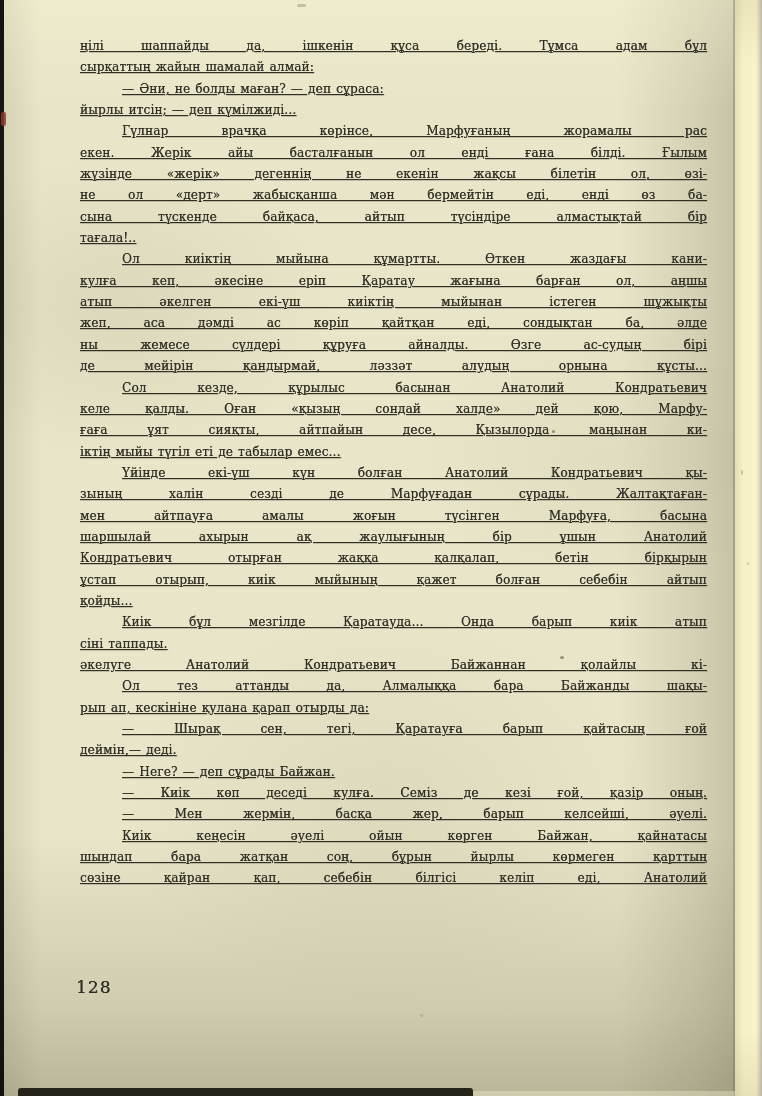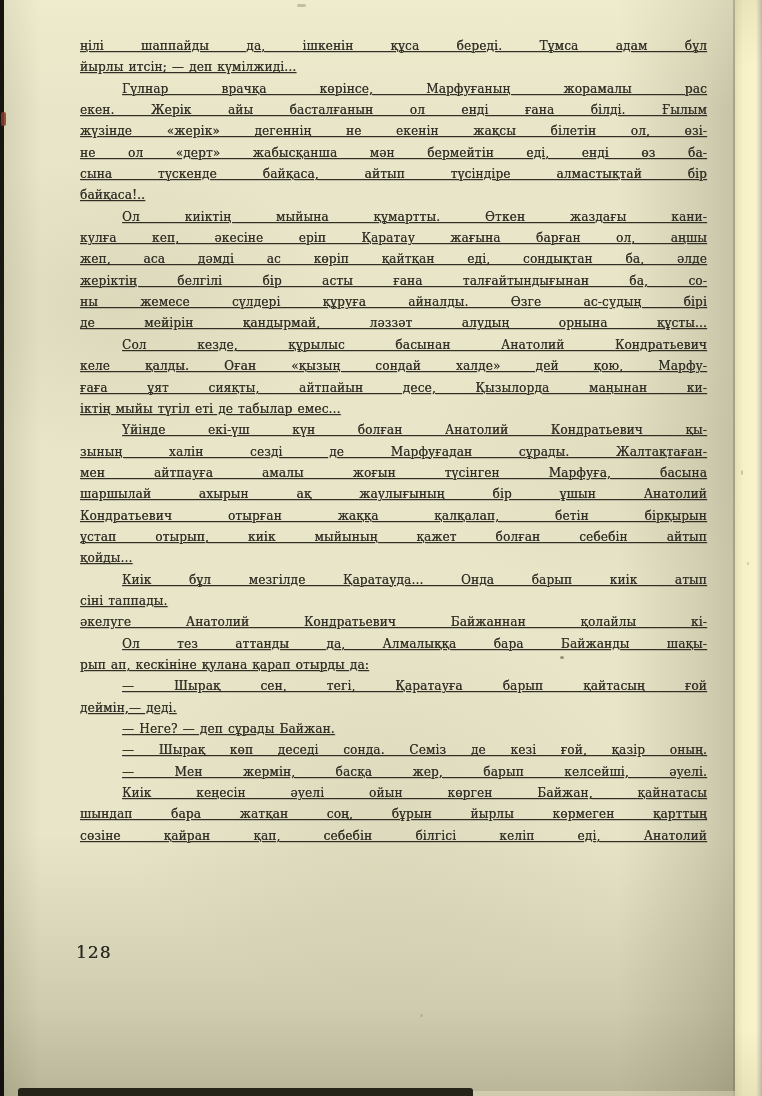"сырқаттың жайын шамалай алмай:" div.line { html: none -> <div>сырқаттың жайын шамалай алмай:</div> }
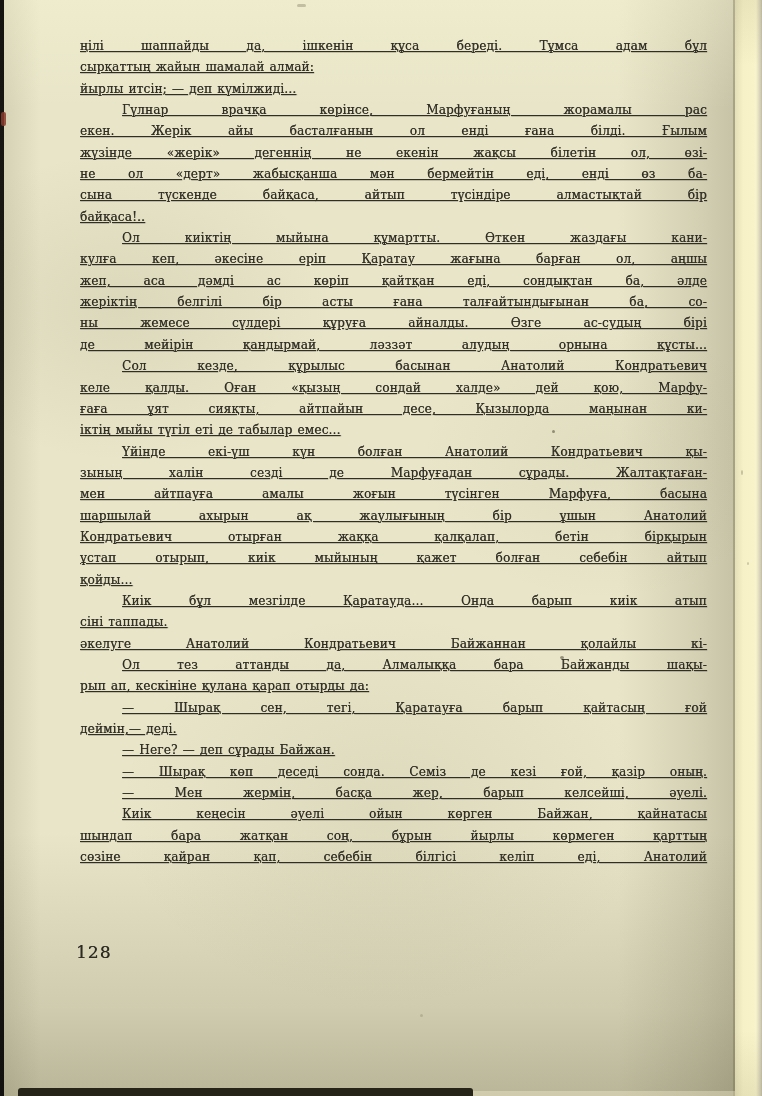"— Әни, не болды маған?" div.line { html: none -> <div>— Әни, не болды маған? — деп сұраса:</div> }
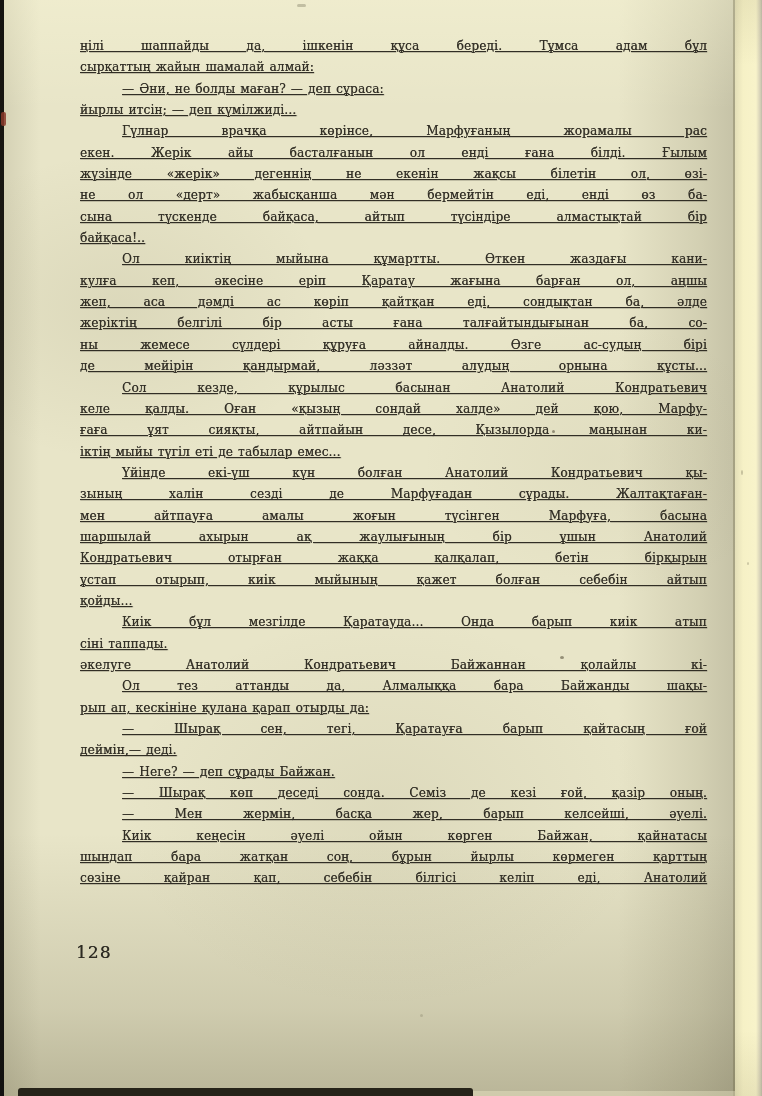"байқаса!.." div.line { text: байқаса -> тағала }
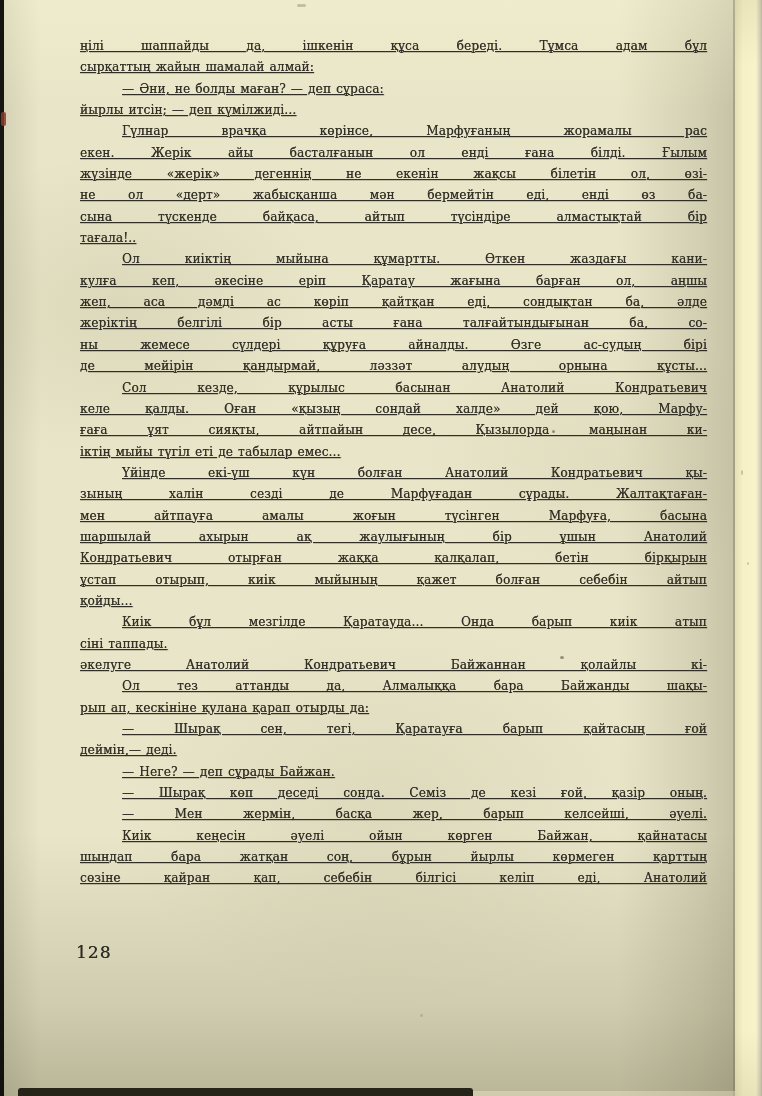"атып әкелген екі-үш киіктің мыйынан" div.line { html: none -> <div>атып әкелген екі-үш киіктің мыйынан істеген шұжықты</div> }
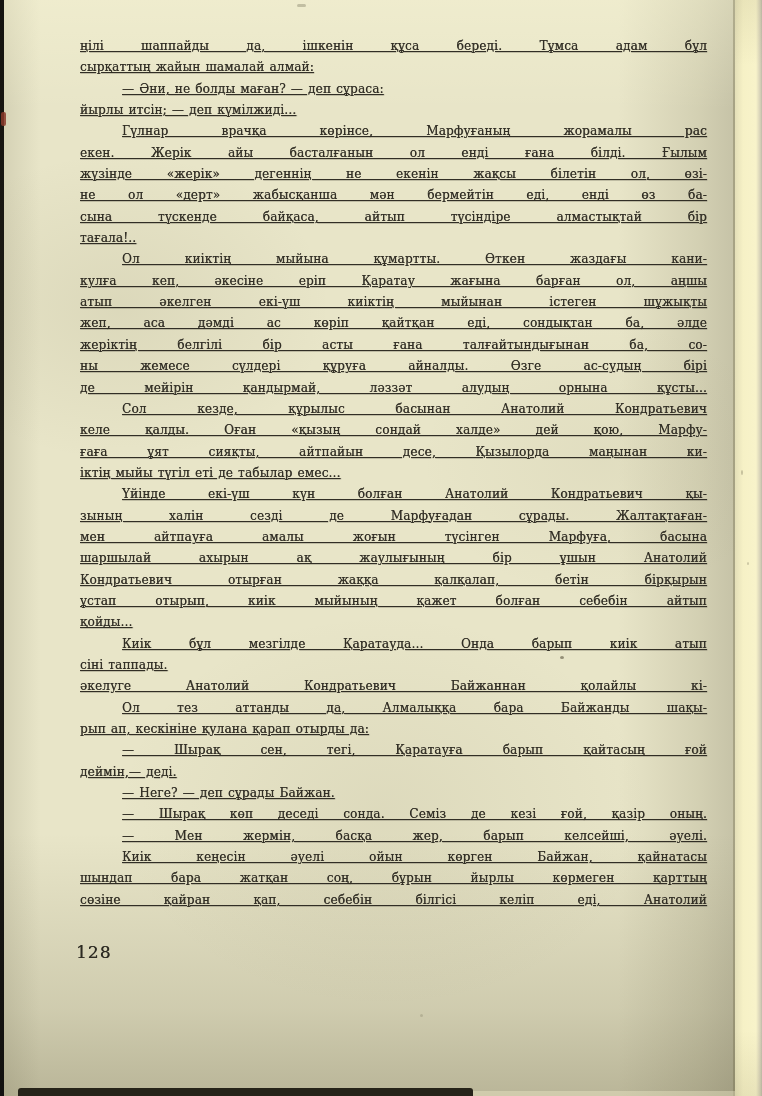"жеріктің белгілі бір асты ғана" div.line { html: <div>жеріктің белгілі бір асты ғана талғайтындығынан ба, со-</div> -> none }
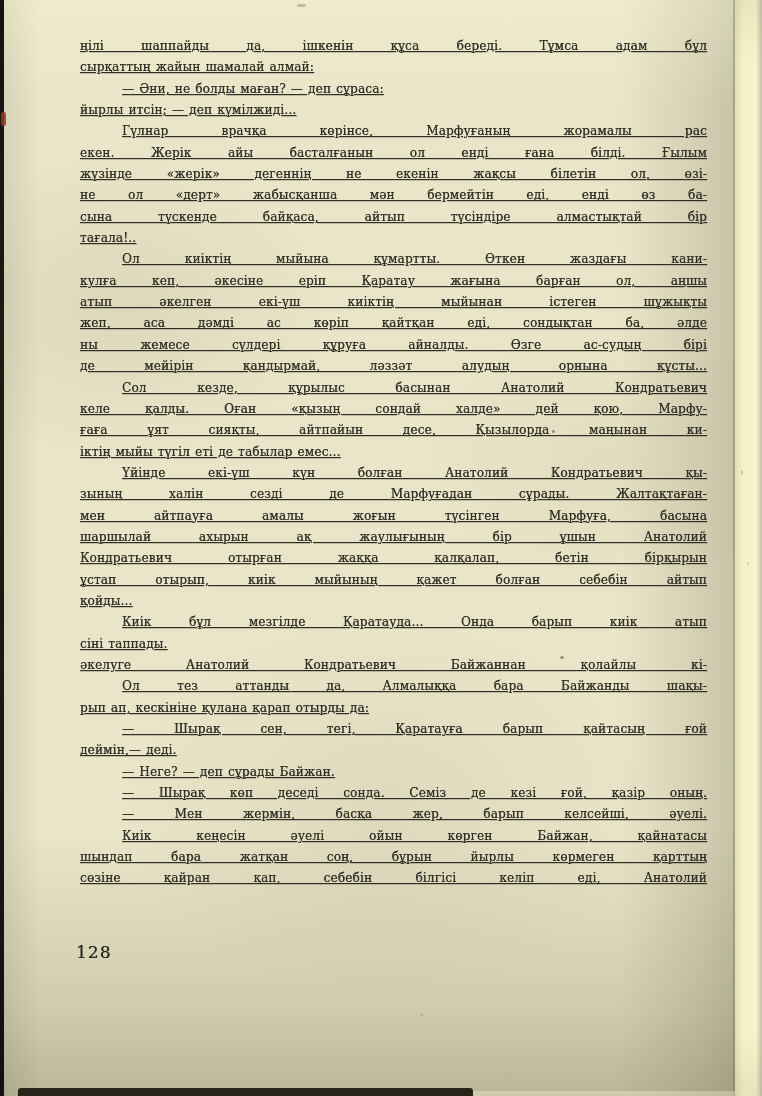"— Шырақ көп деседі сонда." div.line { text: Шырақ көп деседі сонда -> Киік көп деседі кулға }
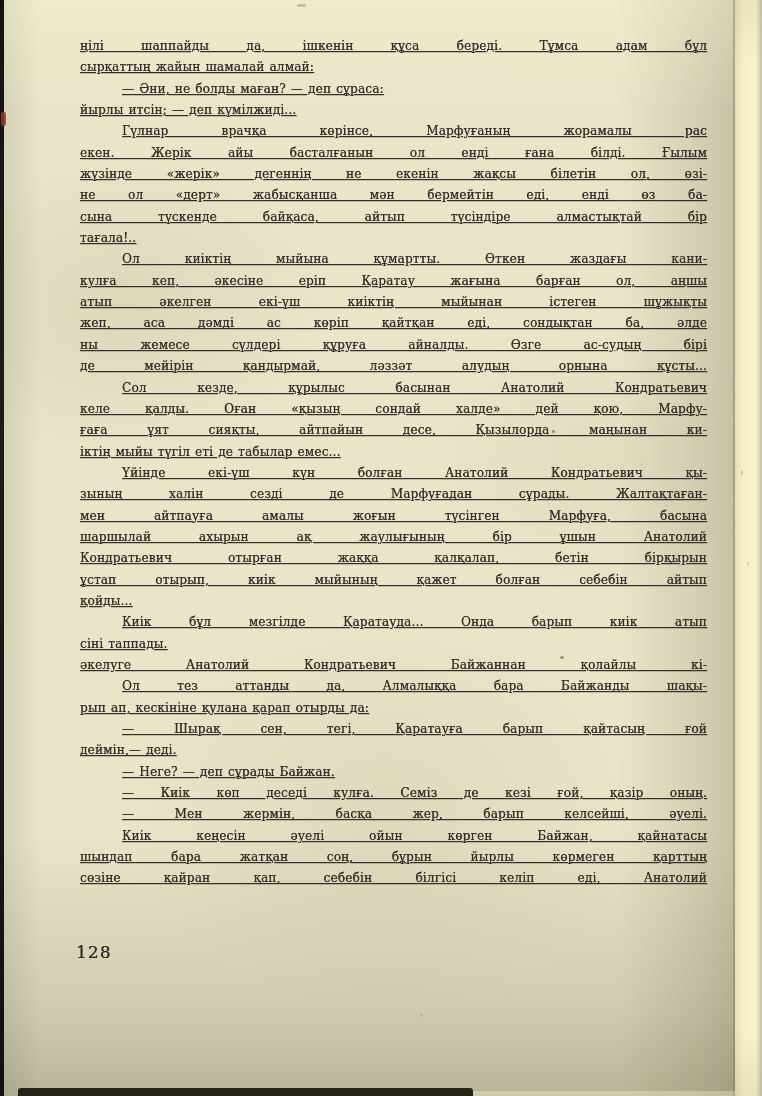"128" .page-number { top: 942px -> 977px }
